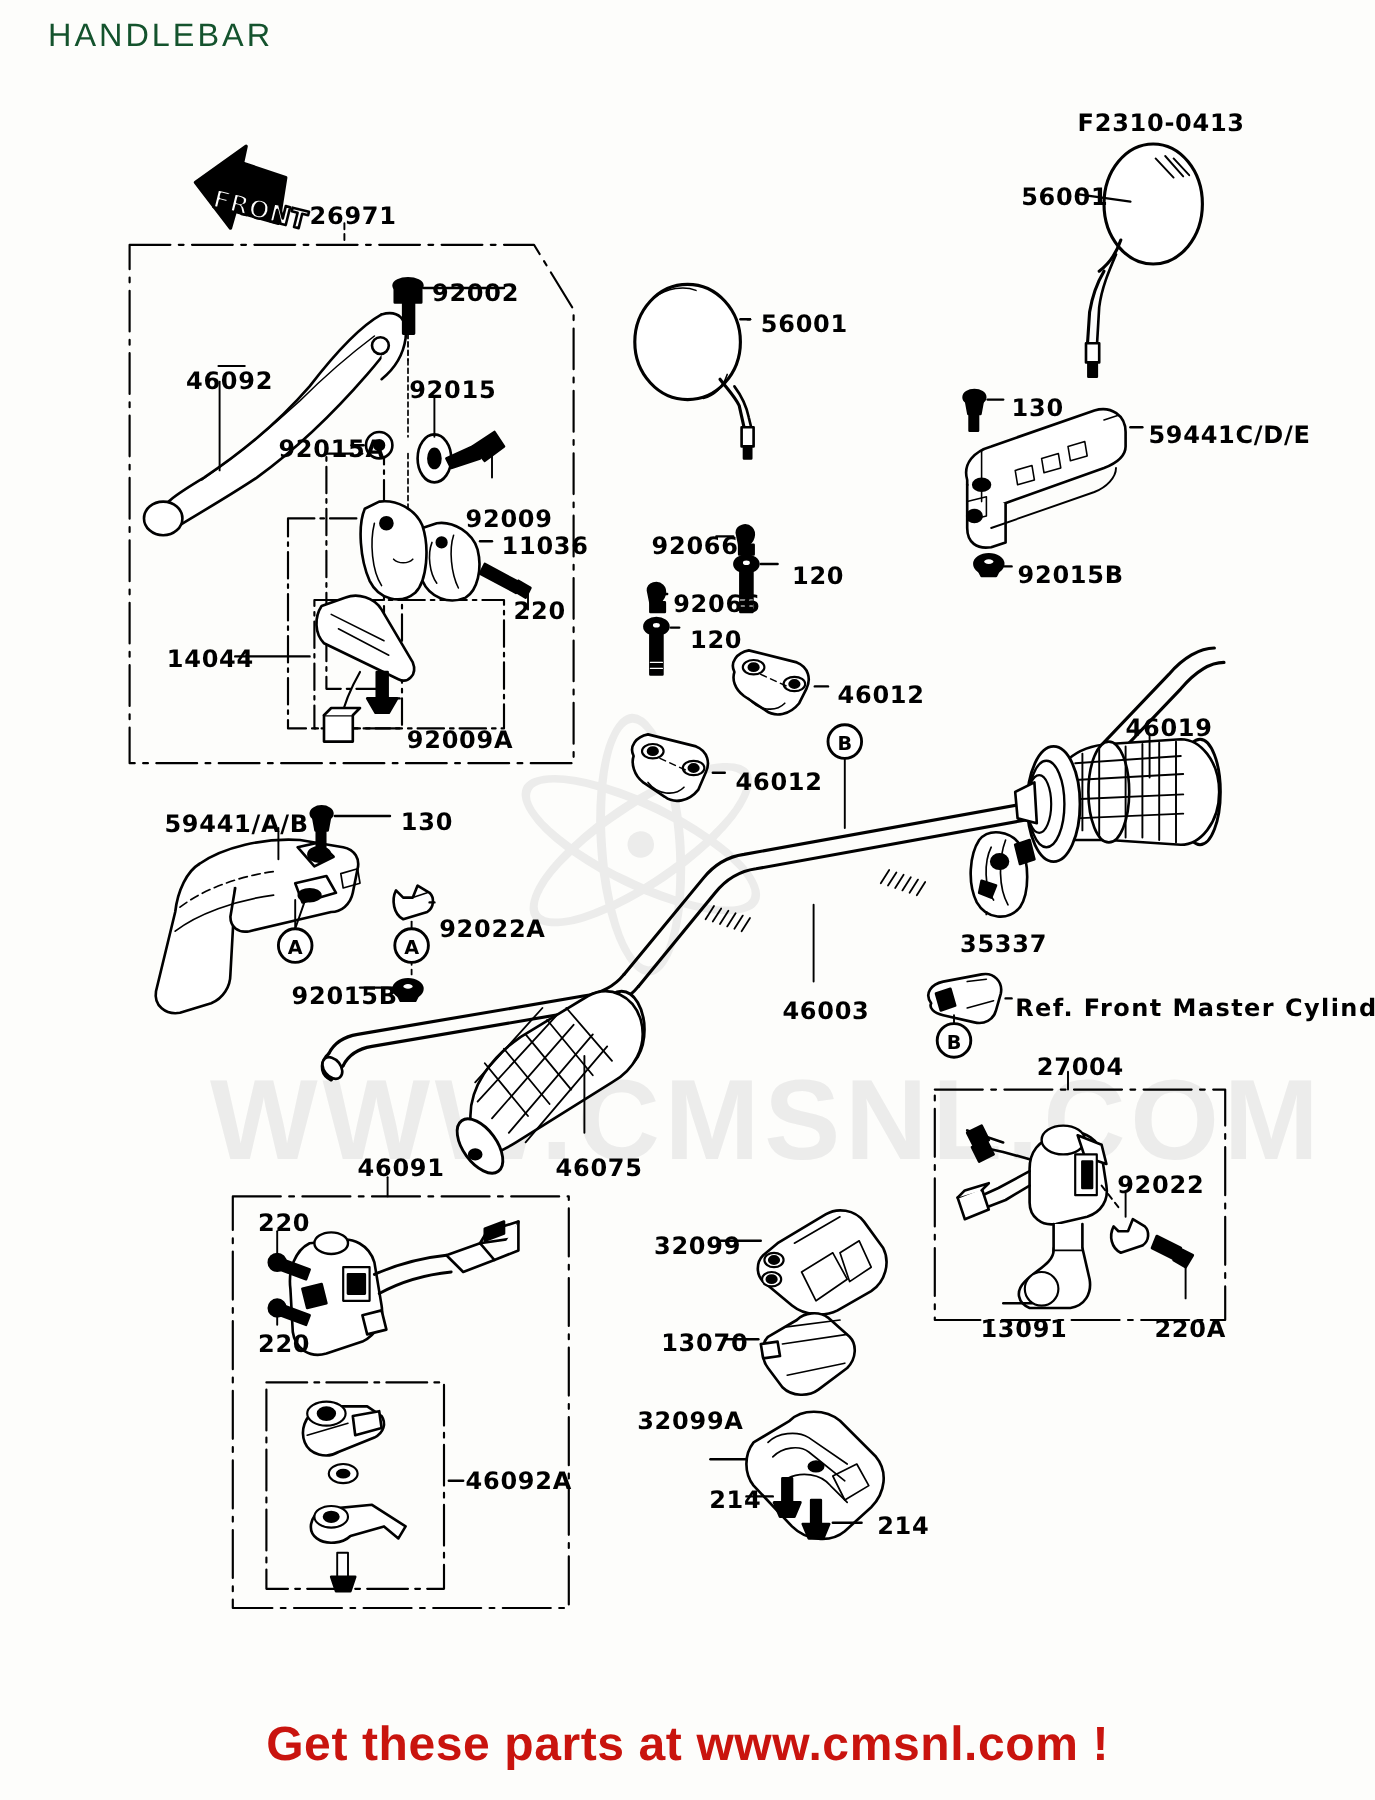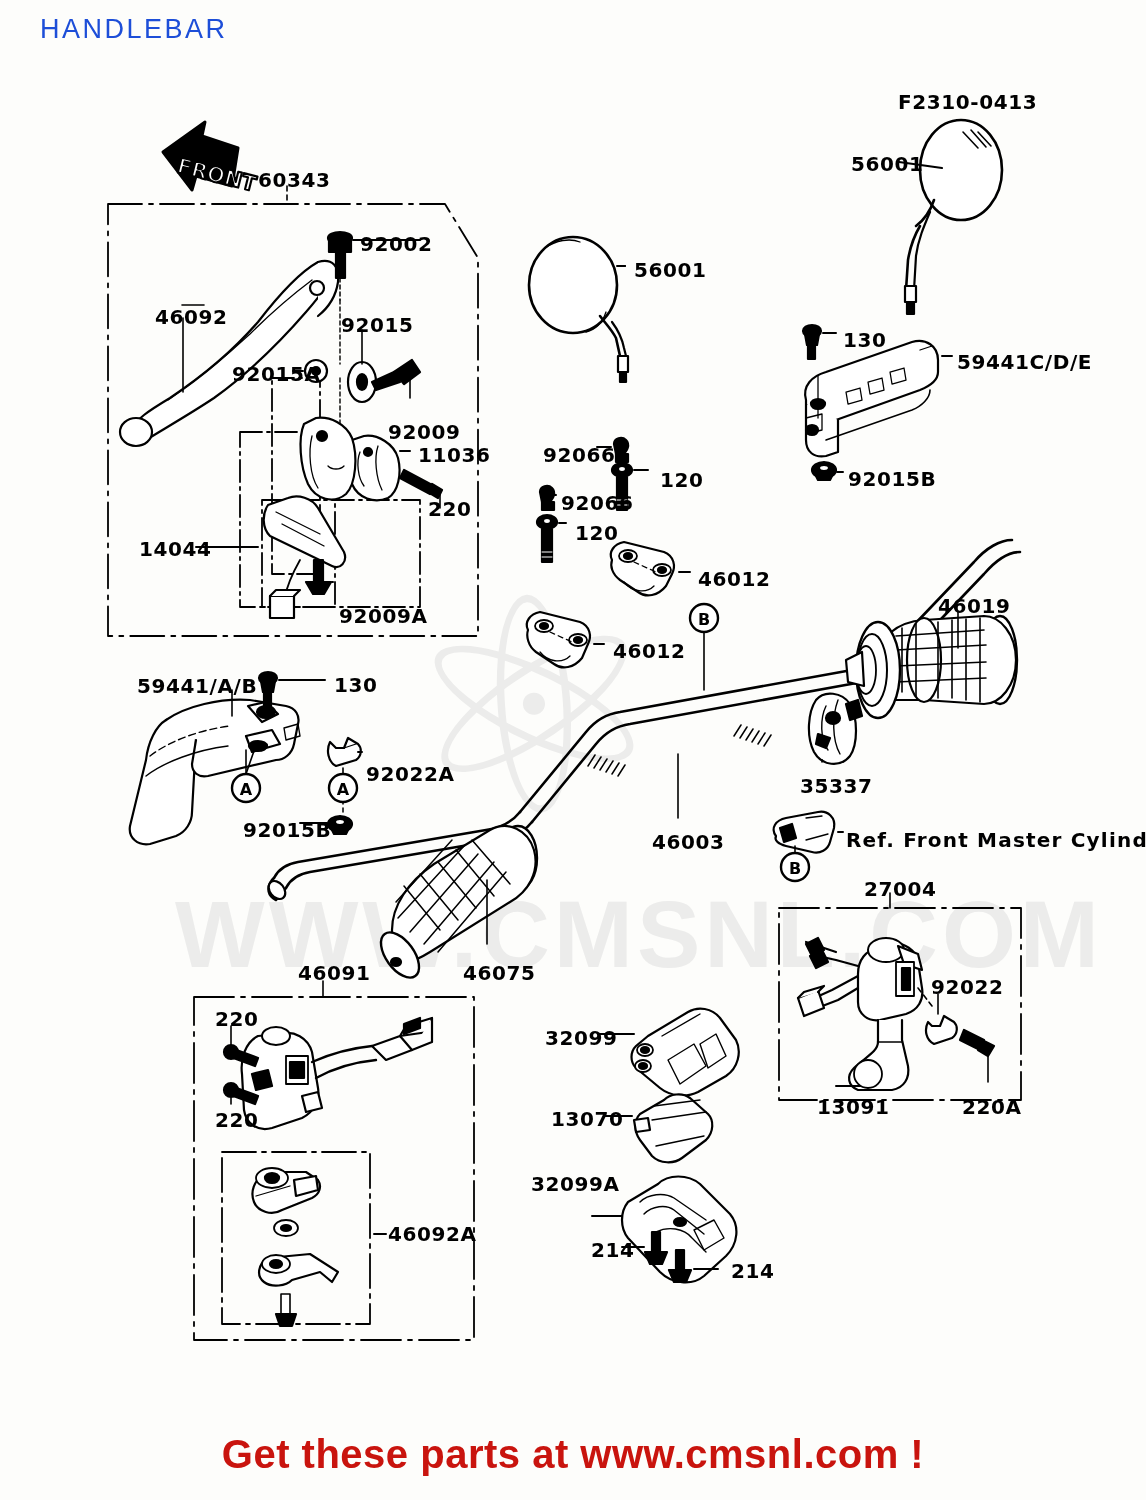"HANDLEBAR" #title { color: #1d4ed8 -> #14532d }
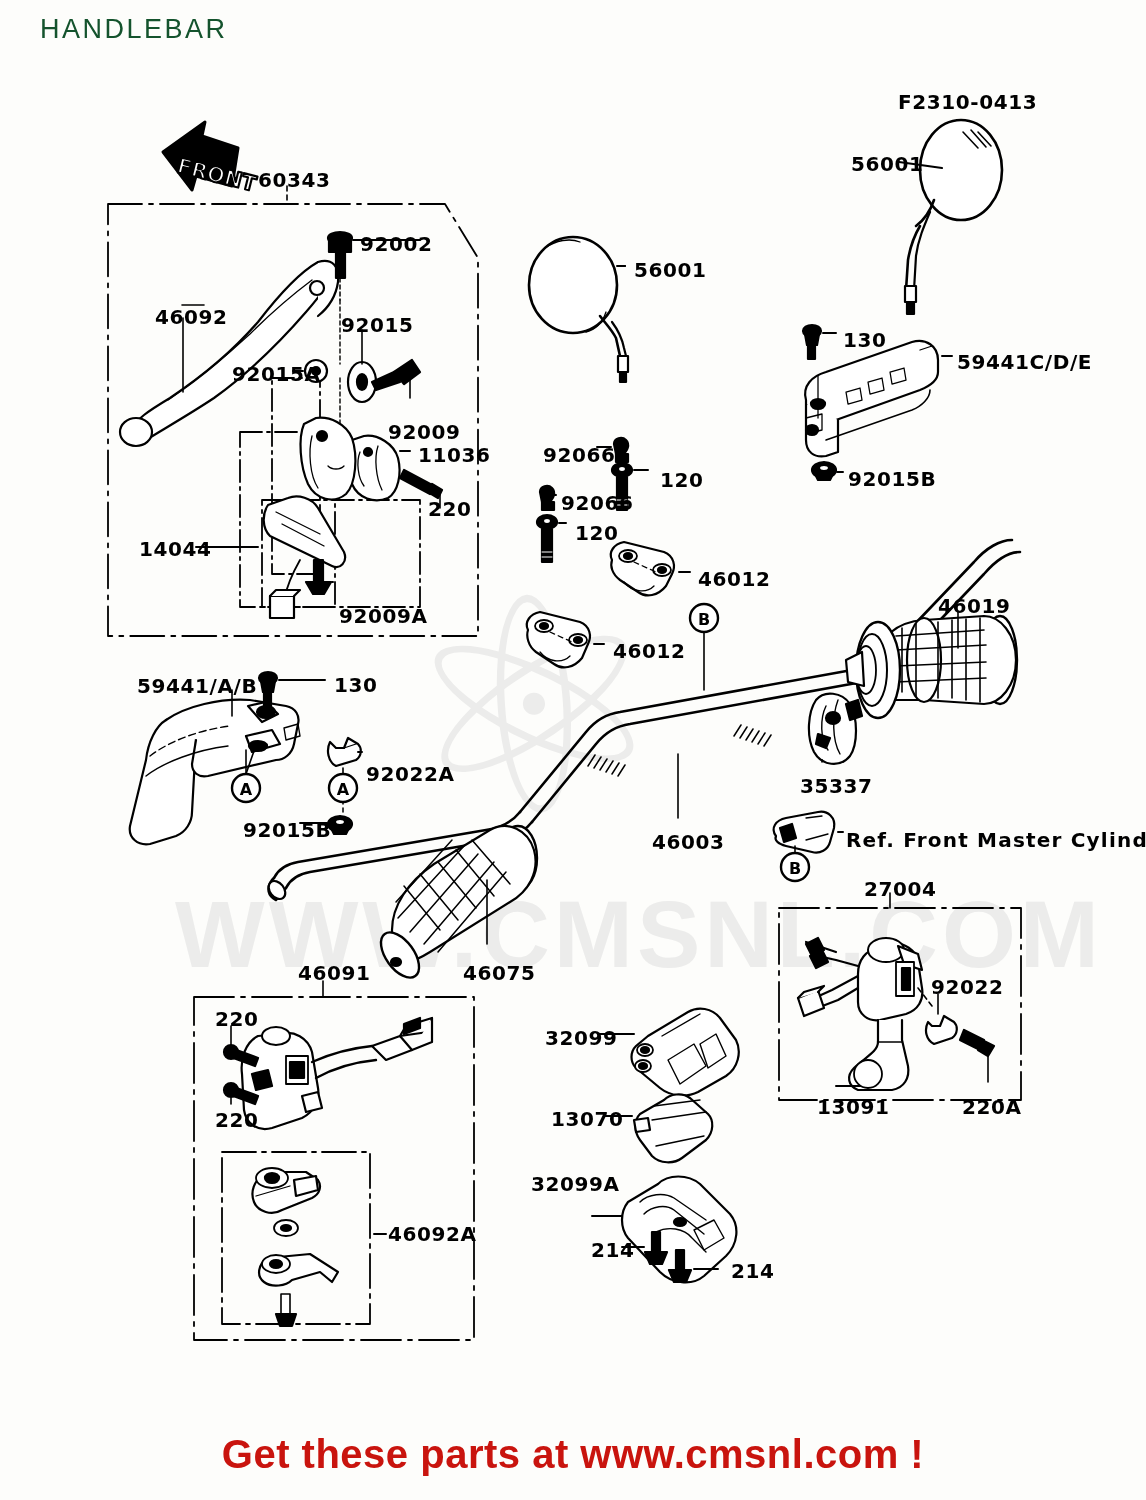"60343" div.lbl { text: 60343 -> 26971 }
